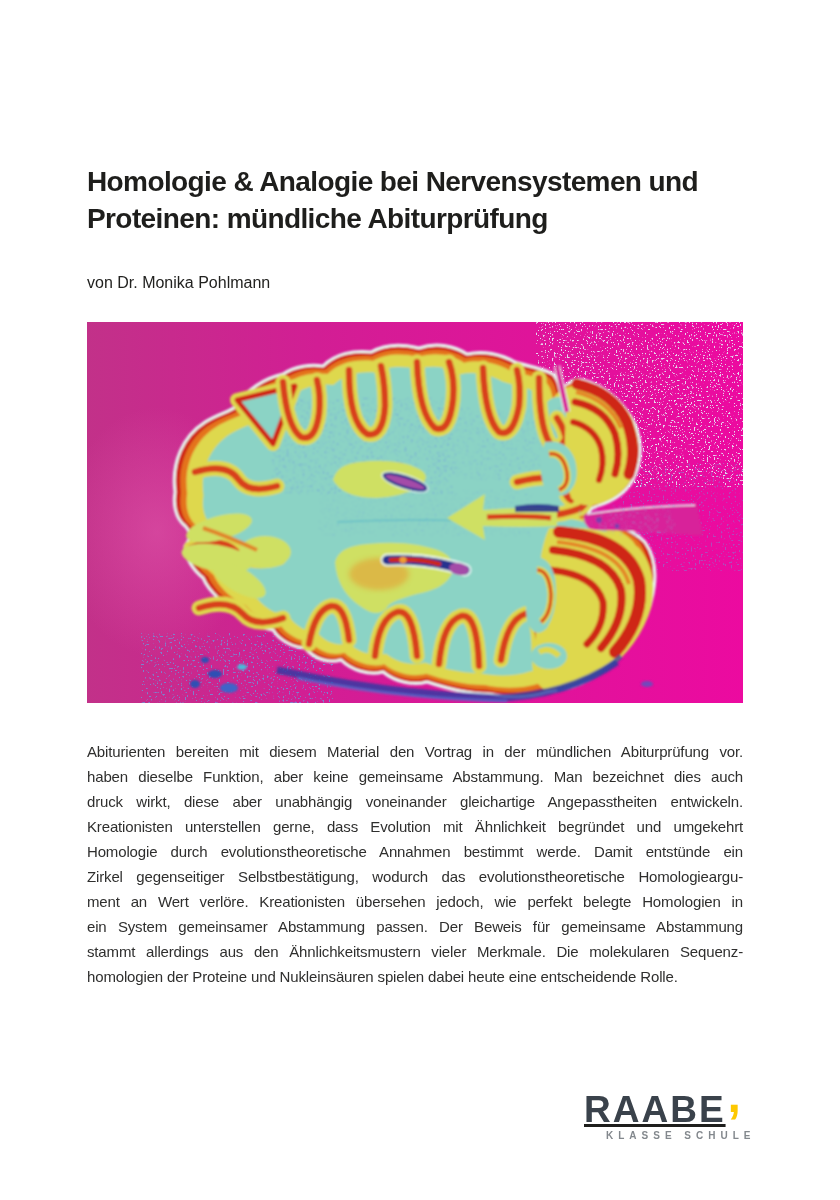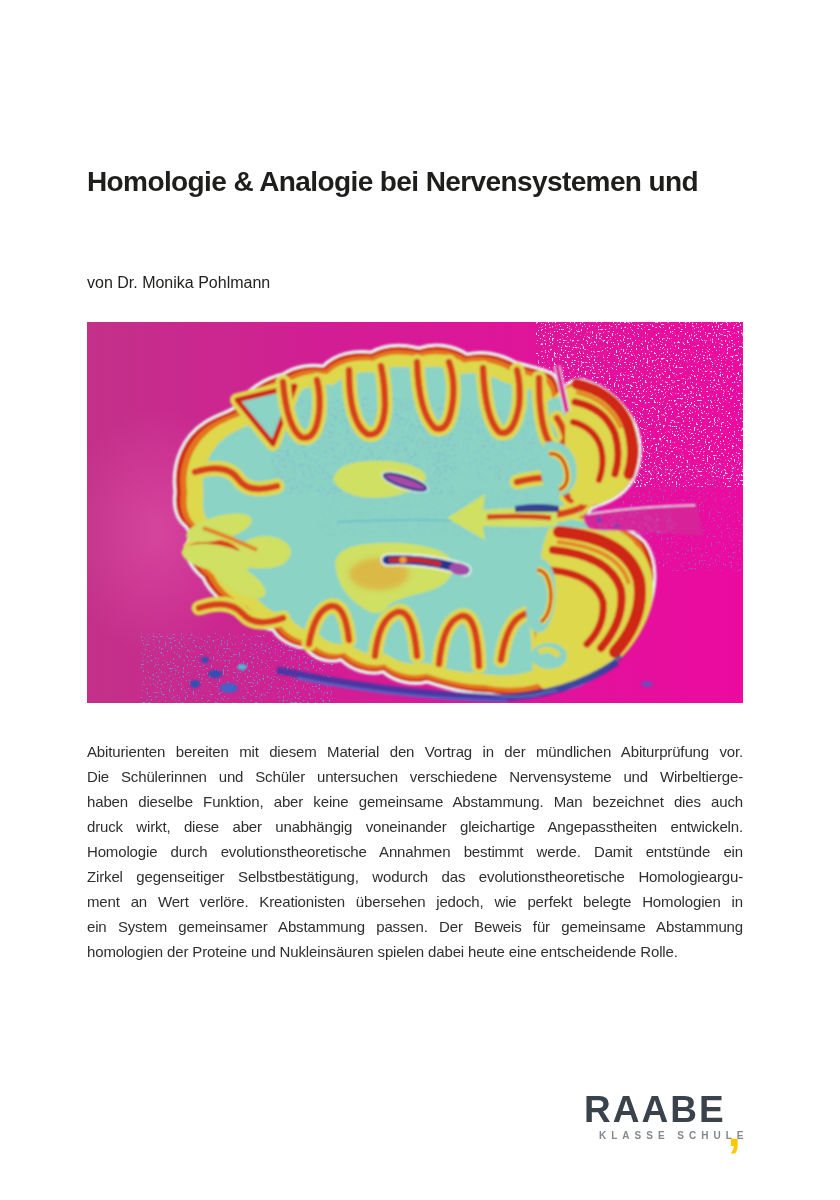"Proteinen: mündliche Abiturprüfung" span { html: none -> <span>Proteinen: mündliche Abiturprüfung</span> }
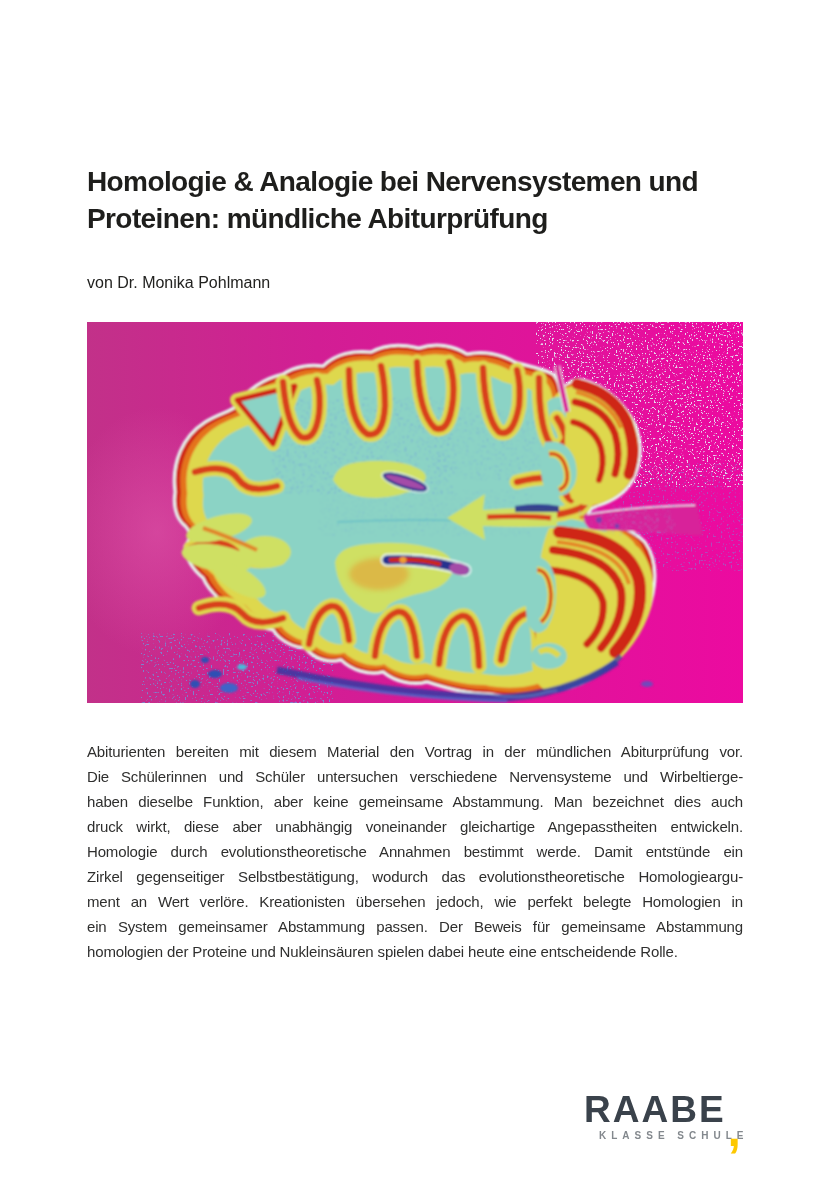"Die Schülerinnen und Schüler untersuchen" div.line { html: <div>Die Schülerinnen und Schüler untersuchen verschiedene Nervensysteme und Wirbeltierge-</div> -> none }
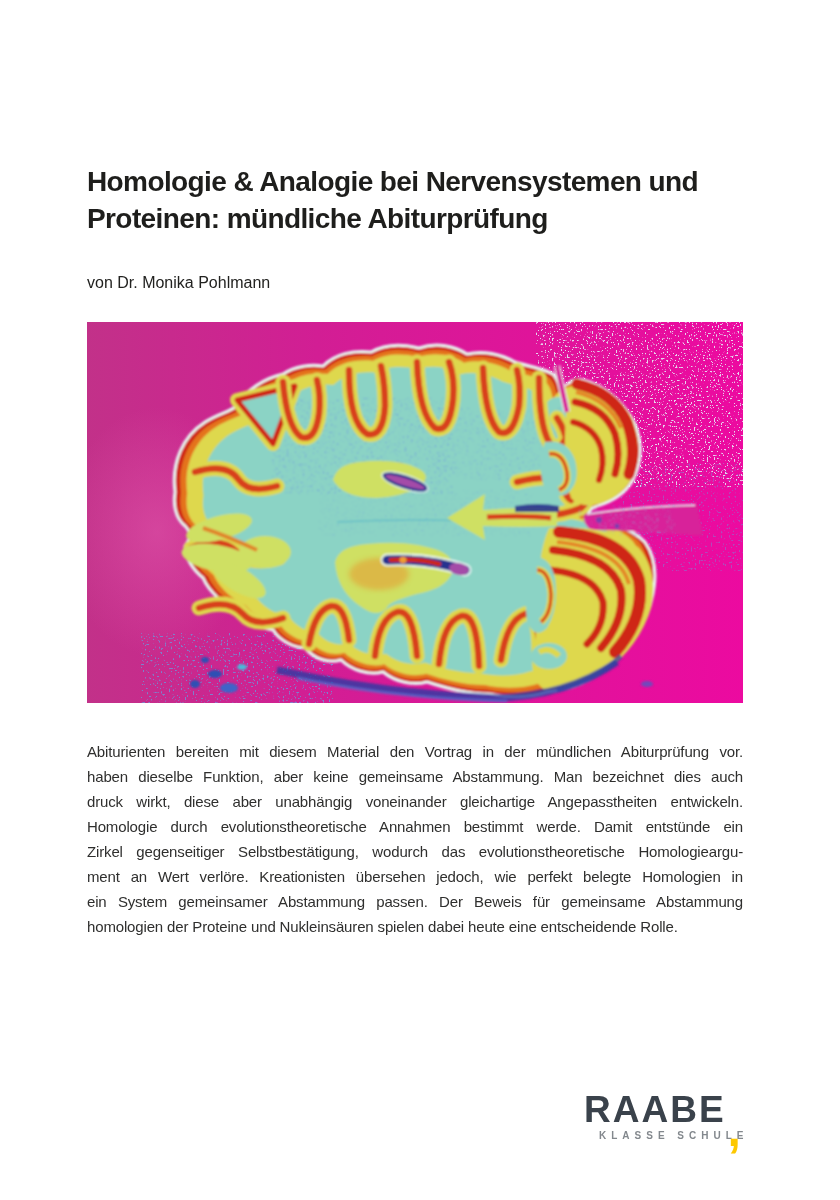"Kreationisten unterstellen gerne, dass" div.line { html: none -> <div>Kreationisten unterstellen gerne, dass Evolution mit Ähnlichkeit begründet und umgekehrt</div> }
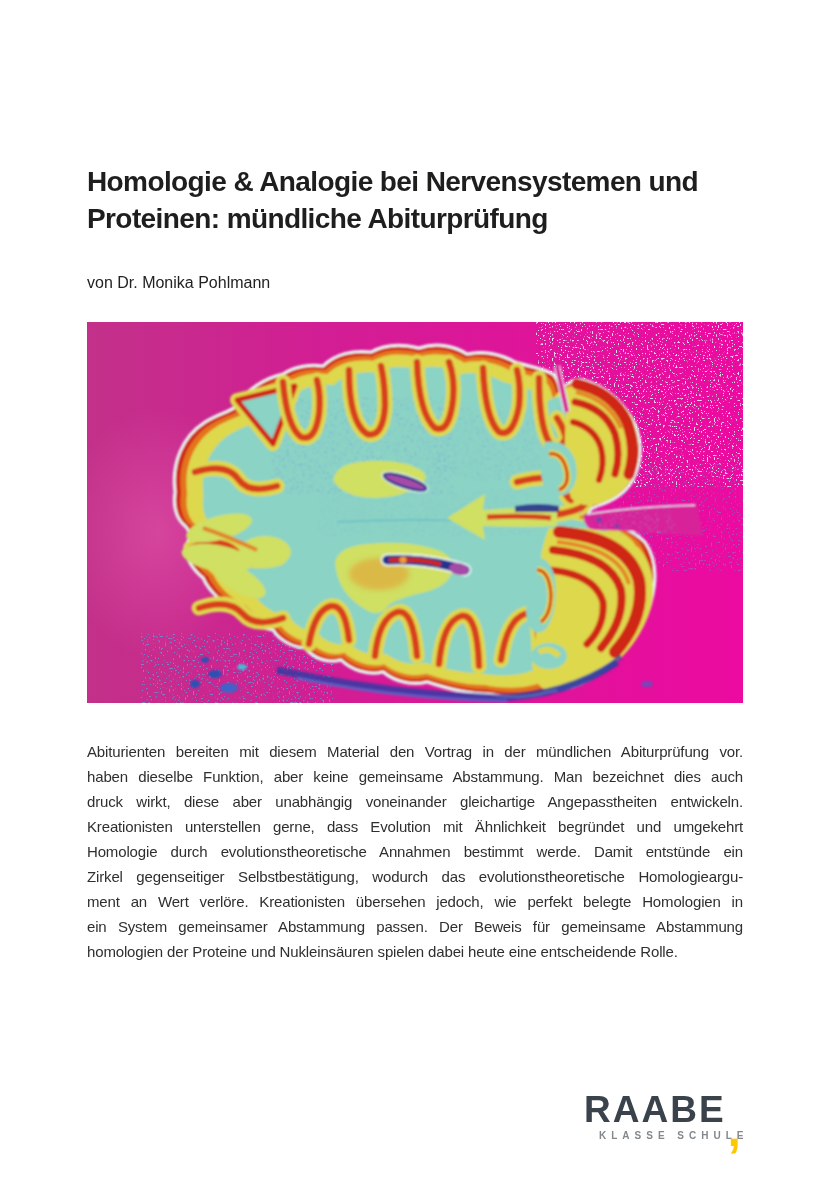"stammt allerdings aus den" div.line { html: none -> <div>stammt allerdings aus den Ähnlichkeitsmustern vieler Merkmale. Die molekularen Sequenz-</div> }
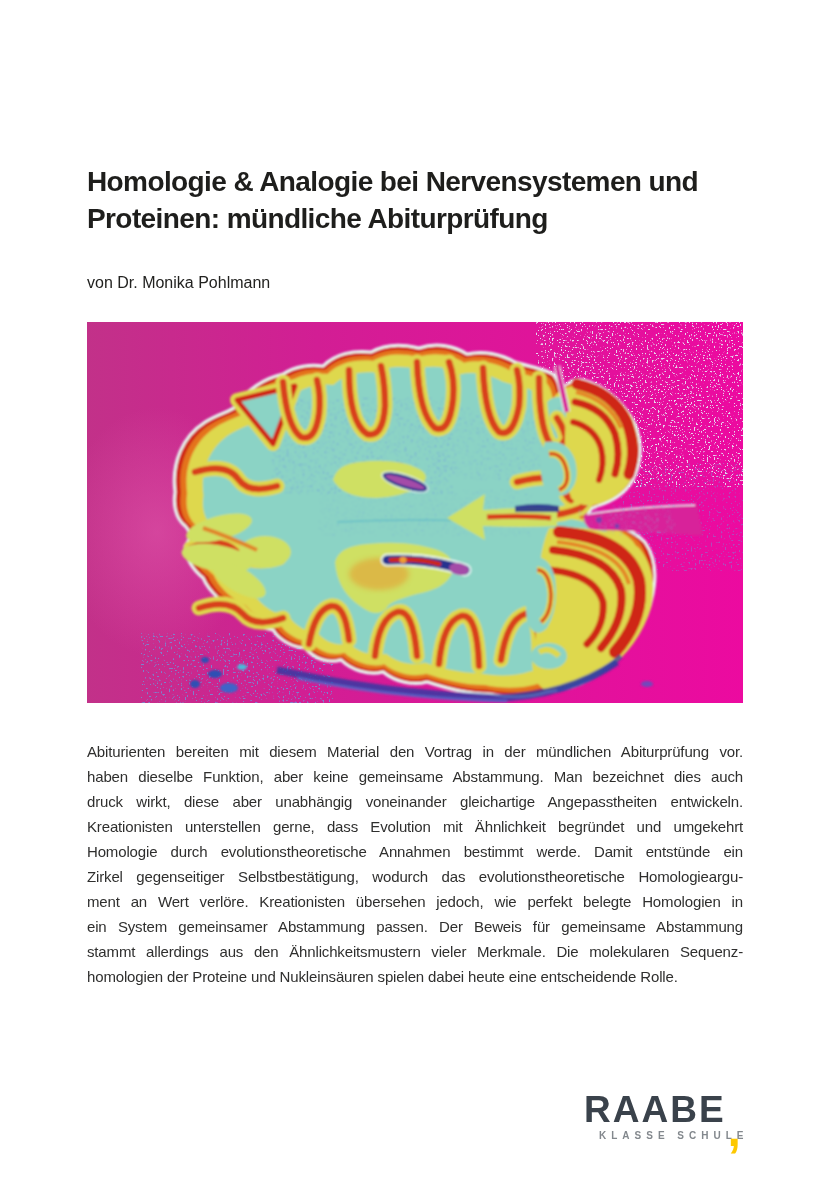"RAABE" .logo-row { align-items: flex-end -> flex-start; text-decoration: none -> underline }
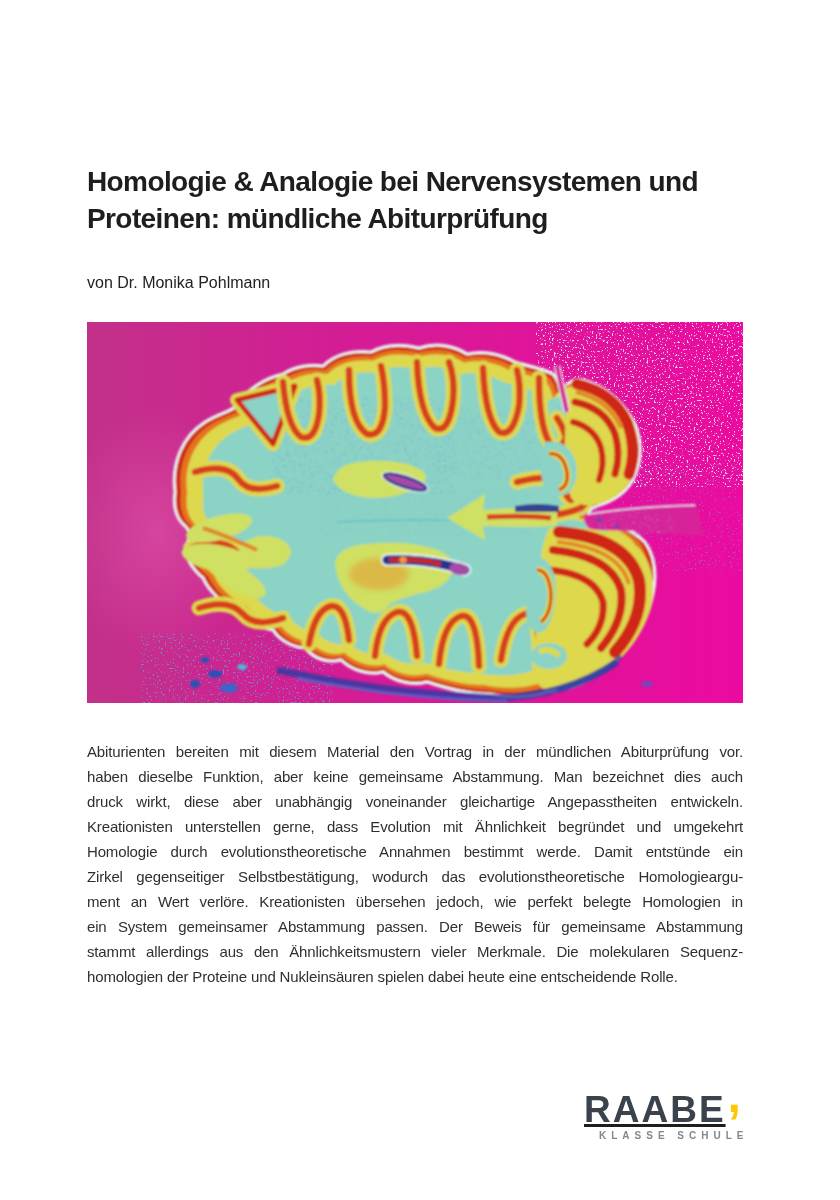"KLASSE SCHULE" .logo-tagline { margin-left: 15px -> 22px }
